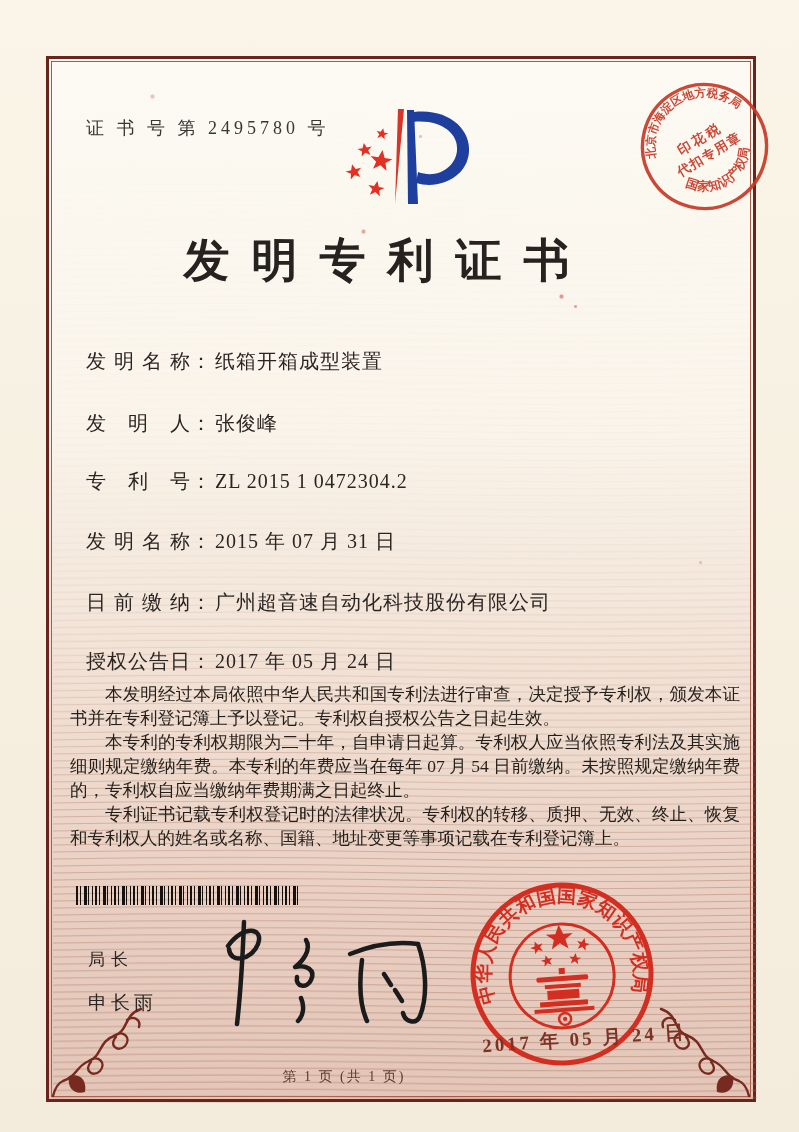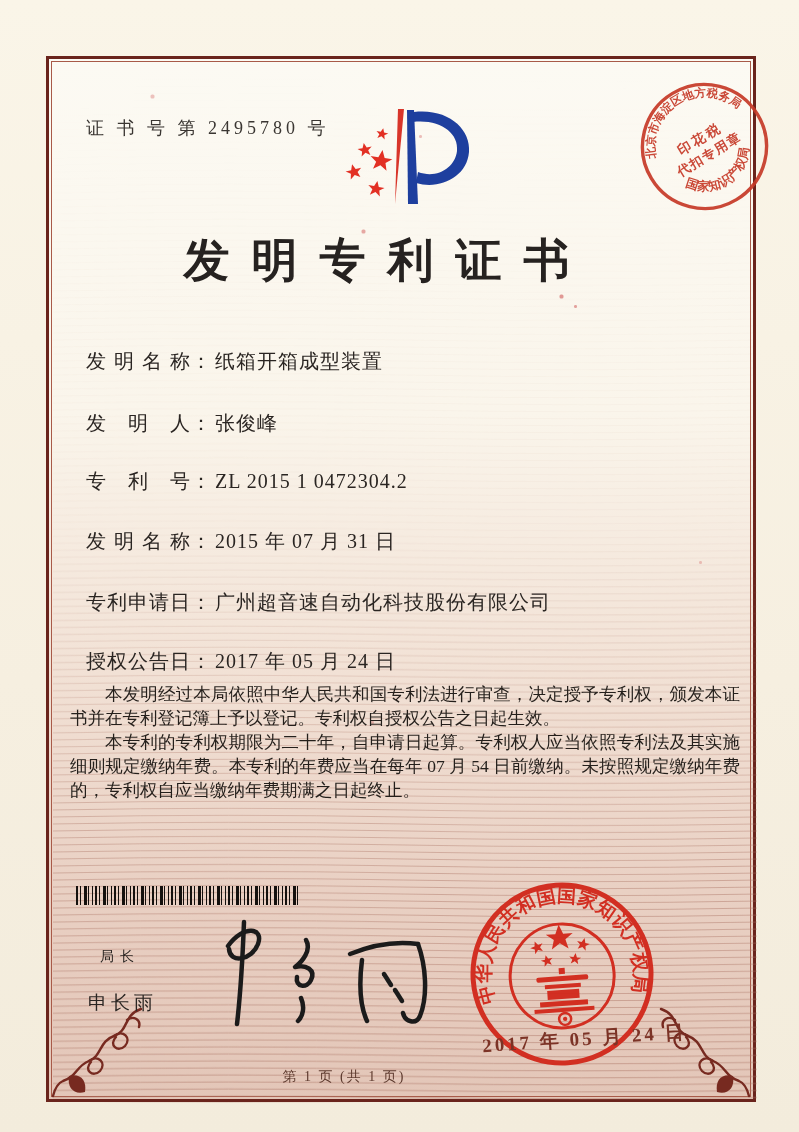"专利申请日" span.flabel { text: 专利申请日 -> 日前缴纳 }
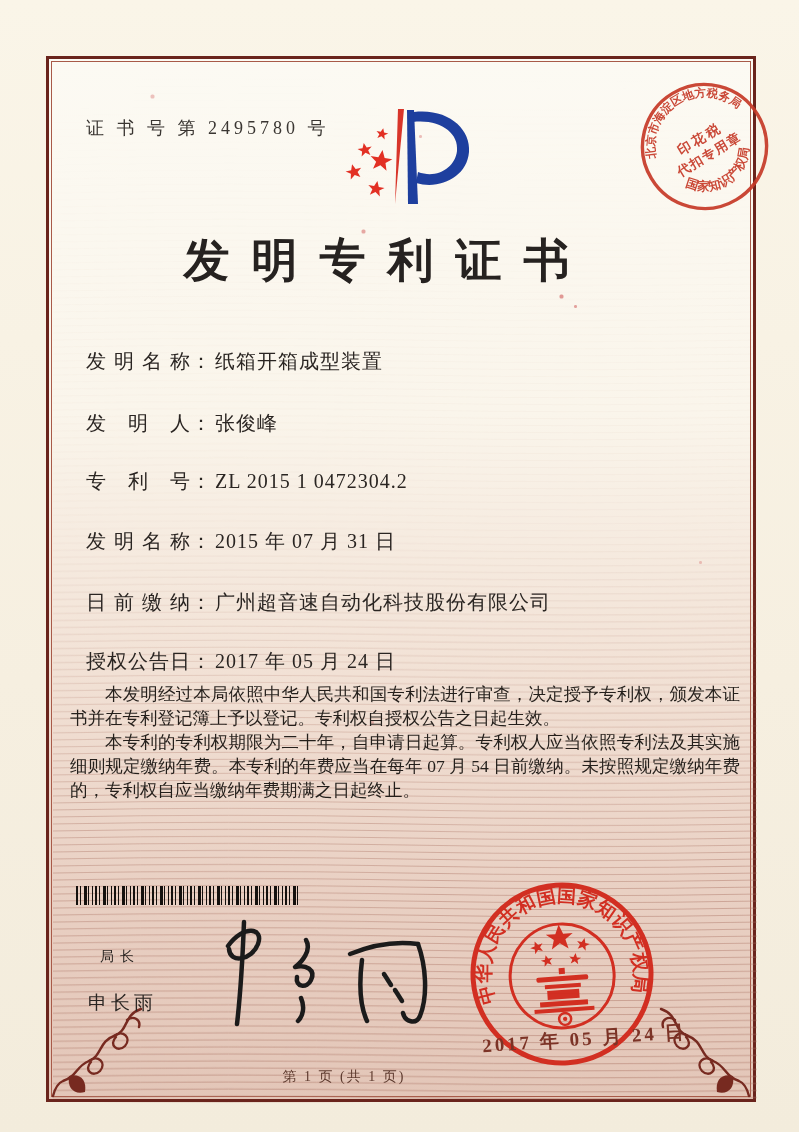"专利证书记载专利权登记时的法律状况。专利权的转移、质押、无效、终止、恢复和专利权" p { html: none -> <p>专利证书记载专利权登记时的法律状况。专利权的转移、质押、无效、终止、恢复和专利权人的姓名或名称、国籍、地址变更等事项记载在专利登记簿上。</p> }
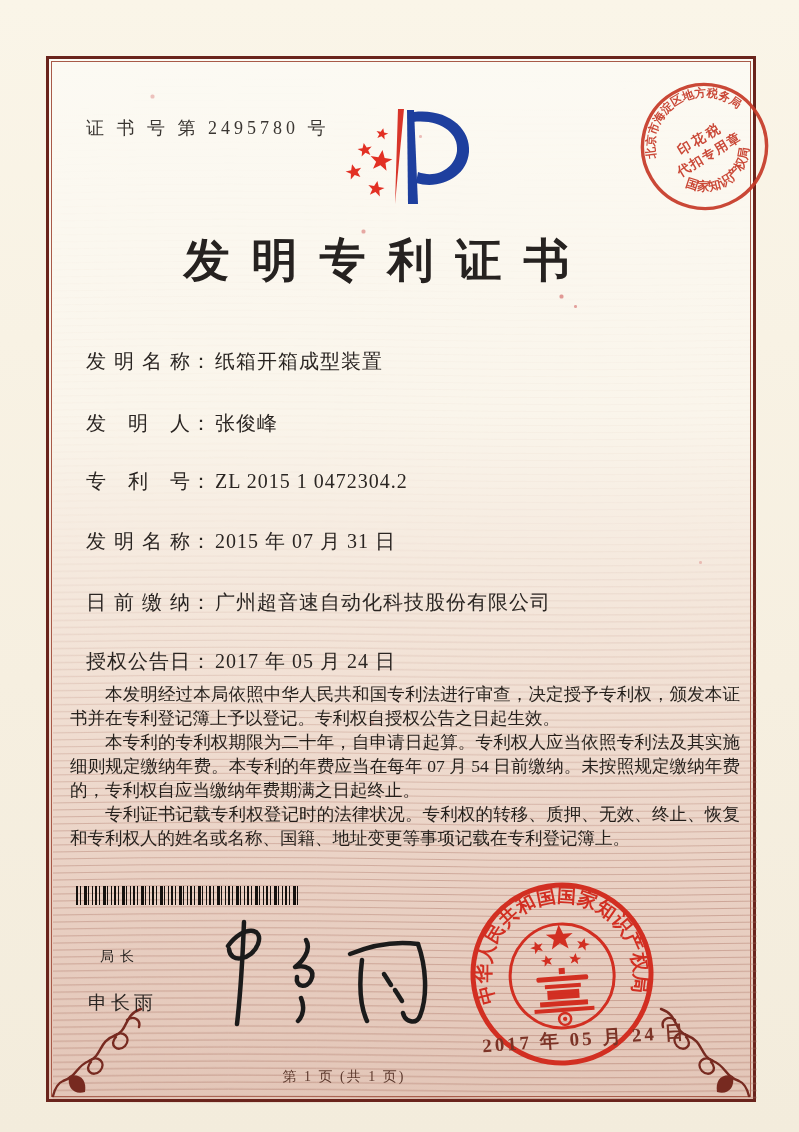"局长" .sig-title { font-size: 14px -> 17px; left: 100px -> 88px }
